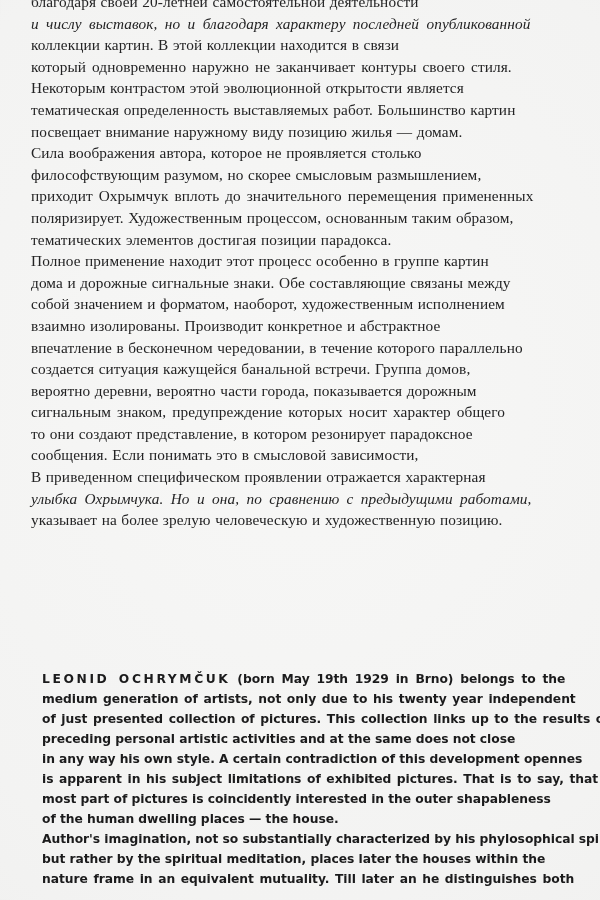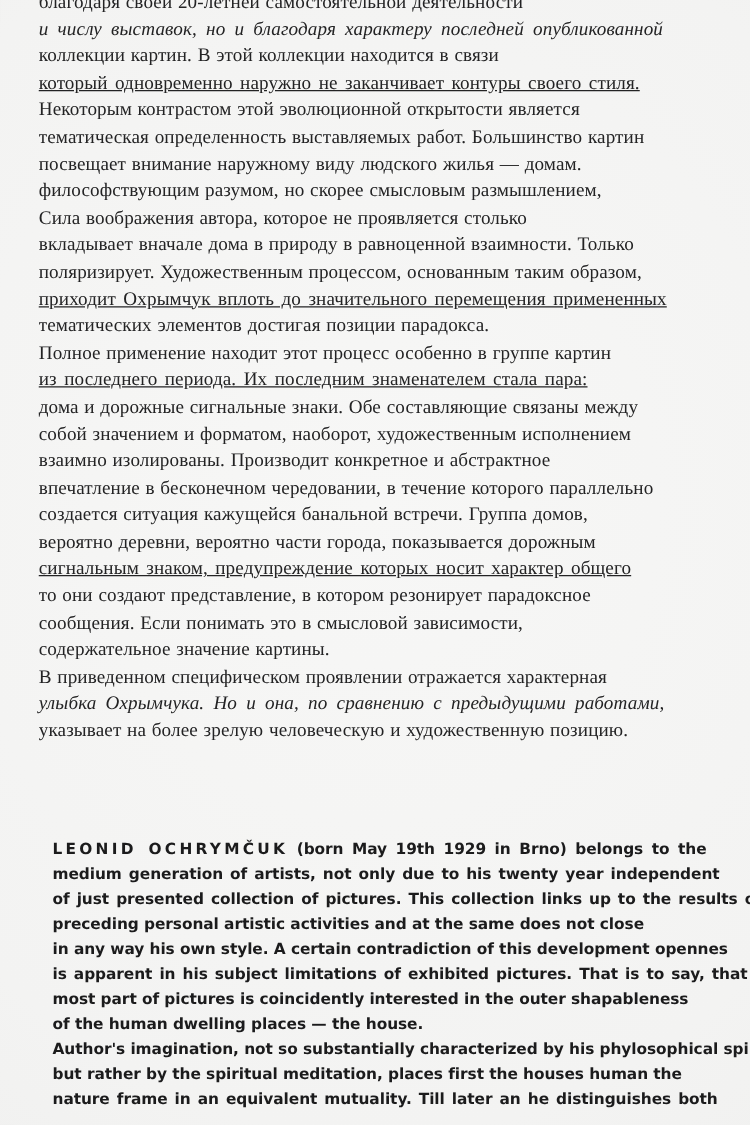"который одновременно наружно не" .ru-line.j2 { text-decoration: underline -> none }
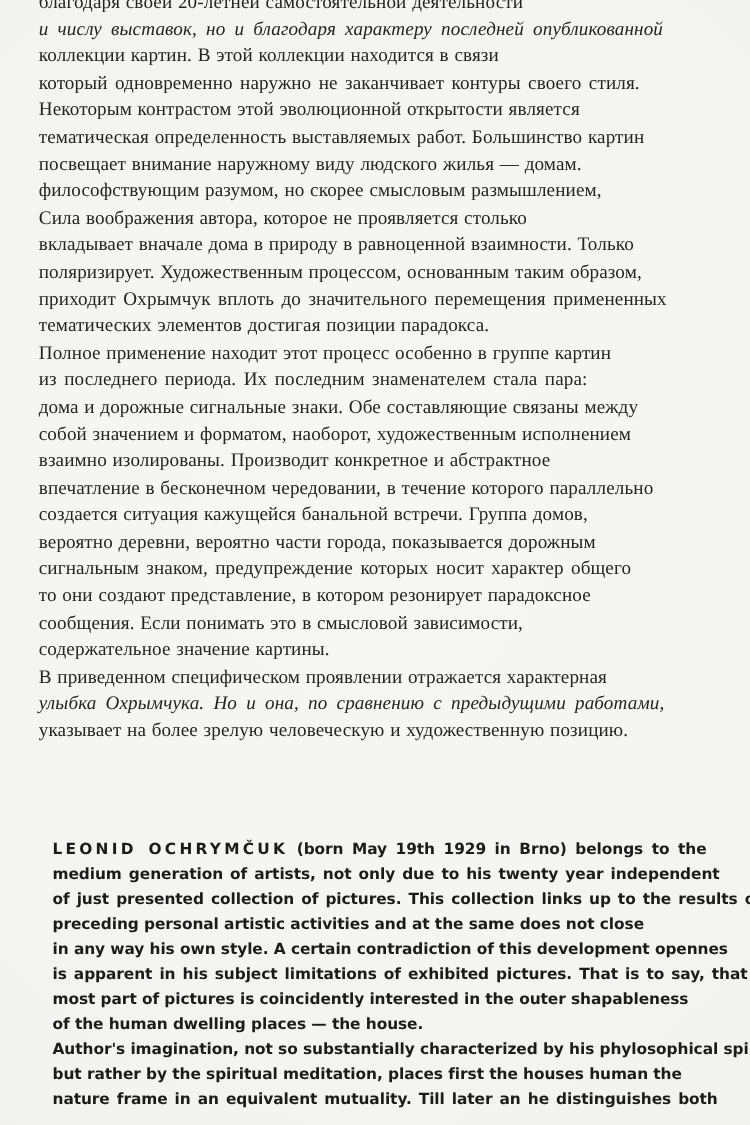"посвещает внимание наружному виду" span.ru-line { text: людского -> позицию }
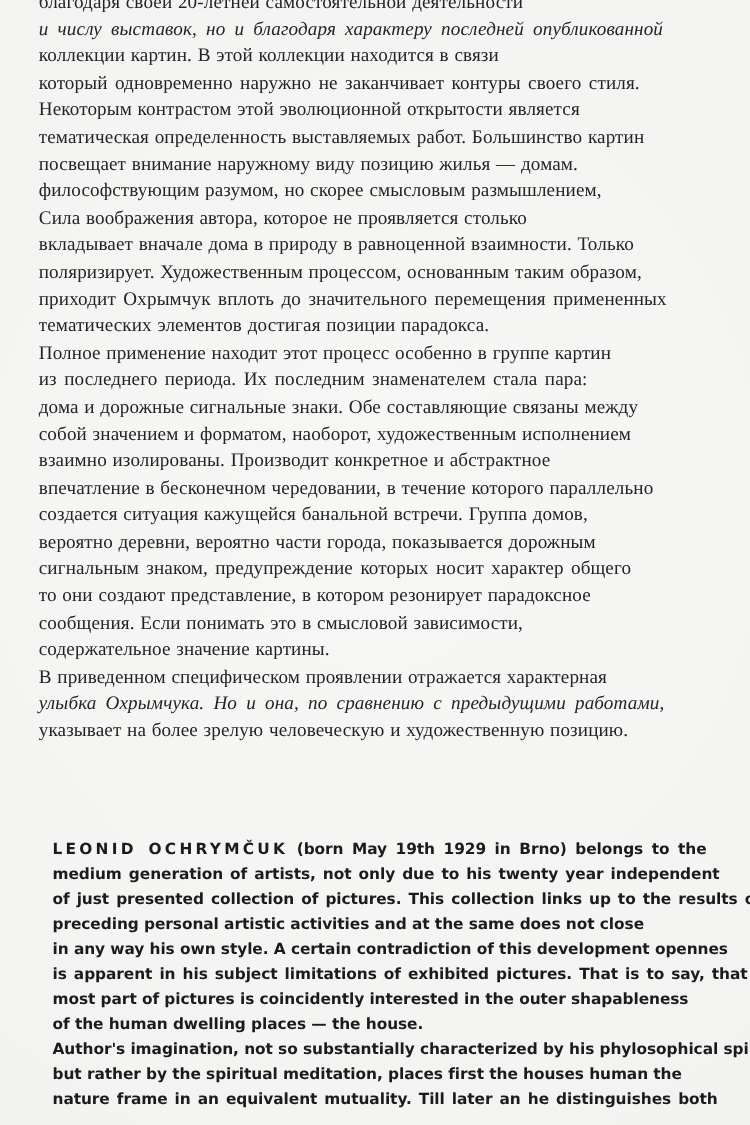"философствующим разумом, но скорее" span.ru-line { order: before "Сила воображения автора, которое не" -> after "Сила воображения автора, которое не" }
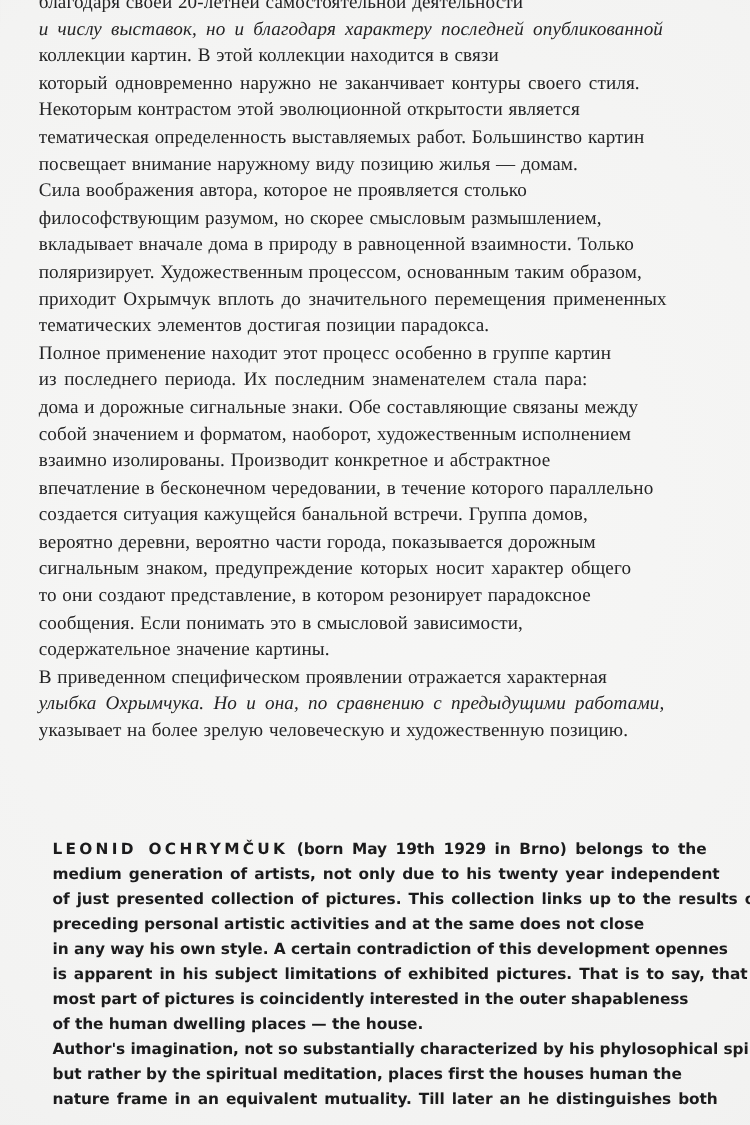"вкладывает вначале дома в природу" span.ru-line { html: <span>вкладывает вначале дома в природу в равноценной взаимности. Только</span> -> none }
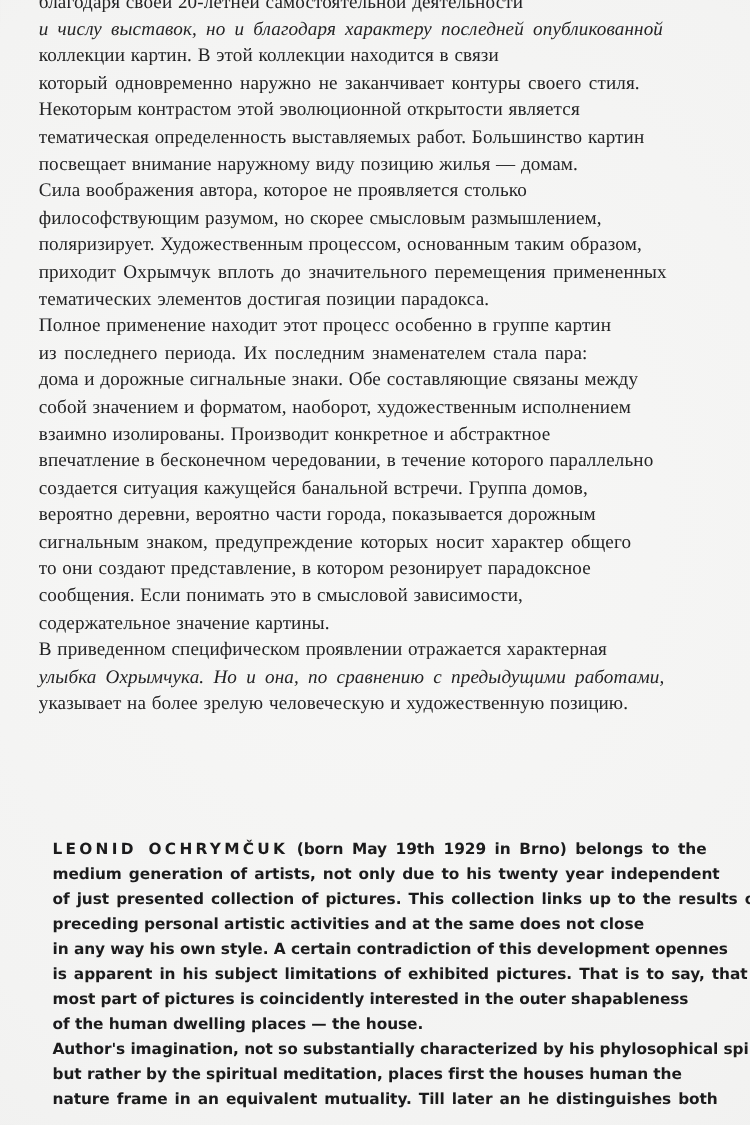"поляризирует. Художественным процессом," span.ru-line { order: before "приходит Охрымчук вплоть до" -> after "приходит Охрымчук вплоть до" }
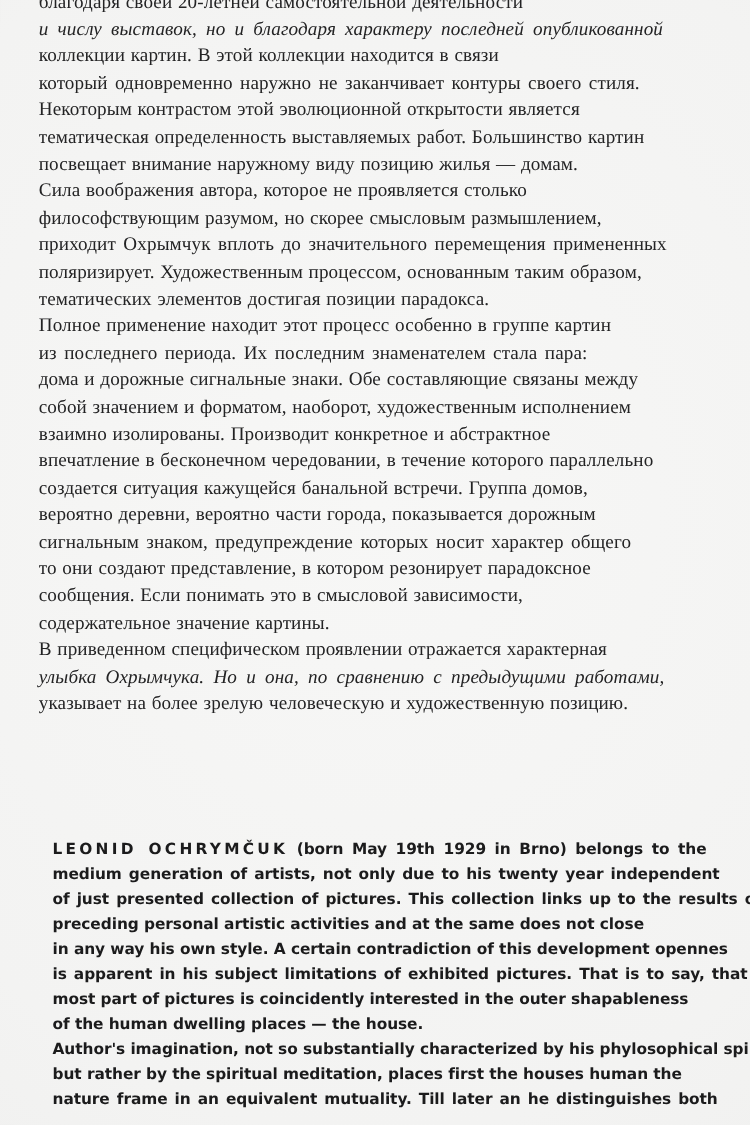"из последнего периода. Их последним" span.ru-line { html: <span>из последнего периода. Их последним знаменателем стала пара:</span> -> none }
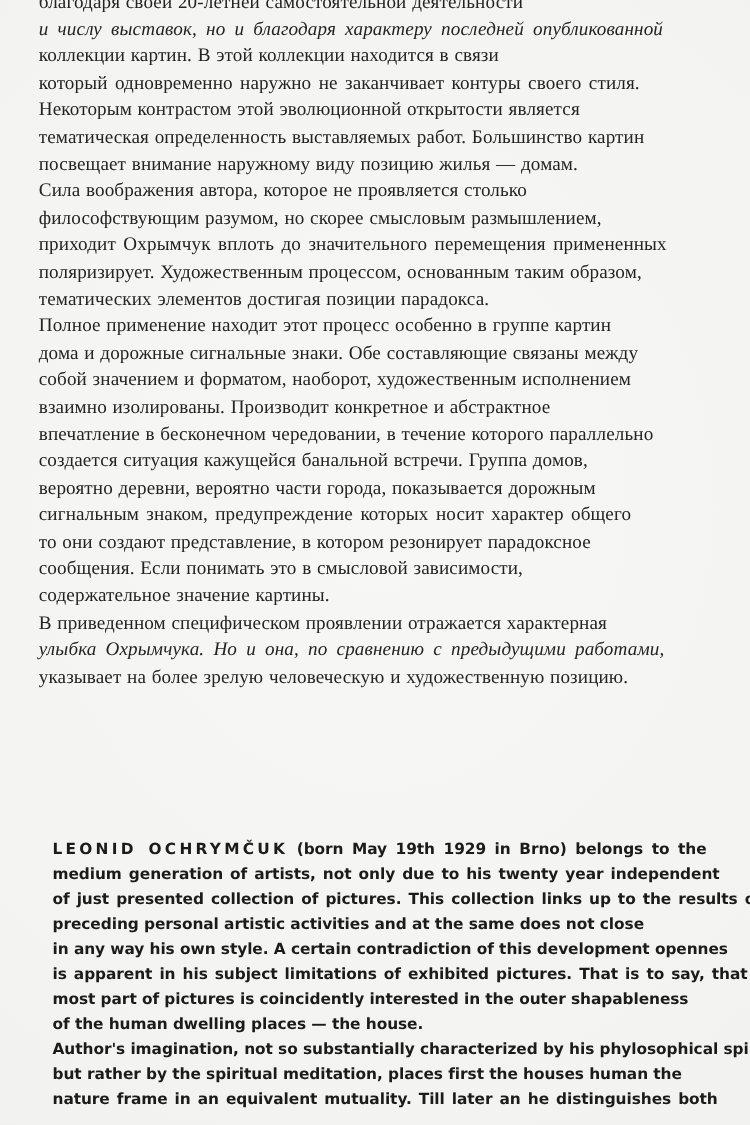"содержательное значение картины." span.ru-line { html: <span>содержательное значение картины.</span> -> none }
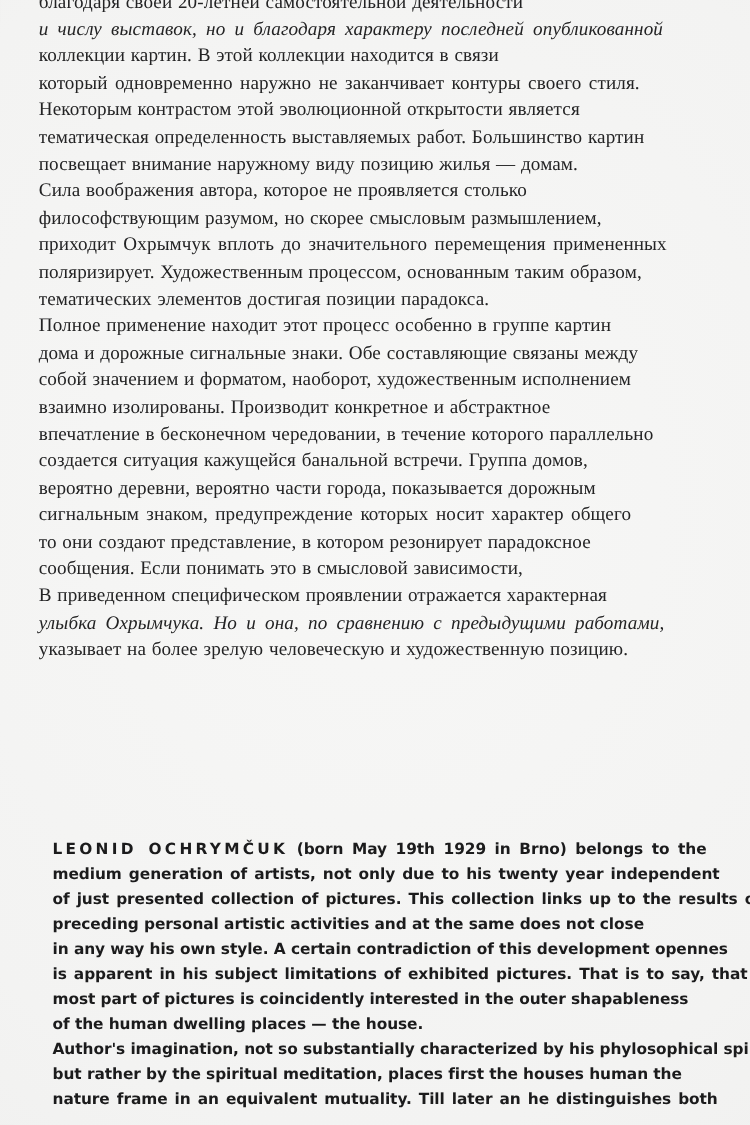"but rather by the spiritual" span.en-line { text: first the houses human -> later the houses within }
